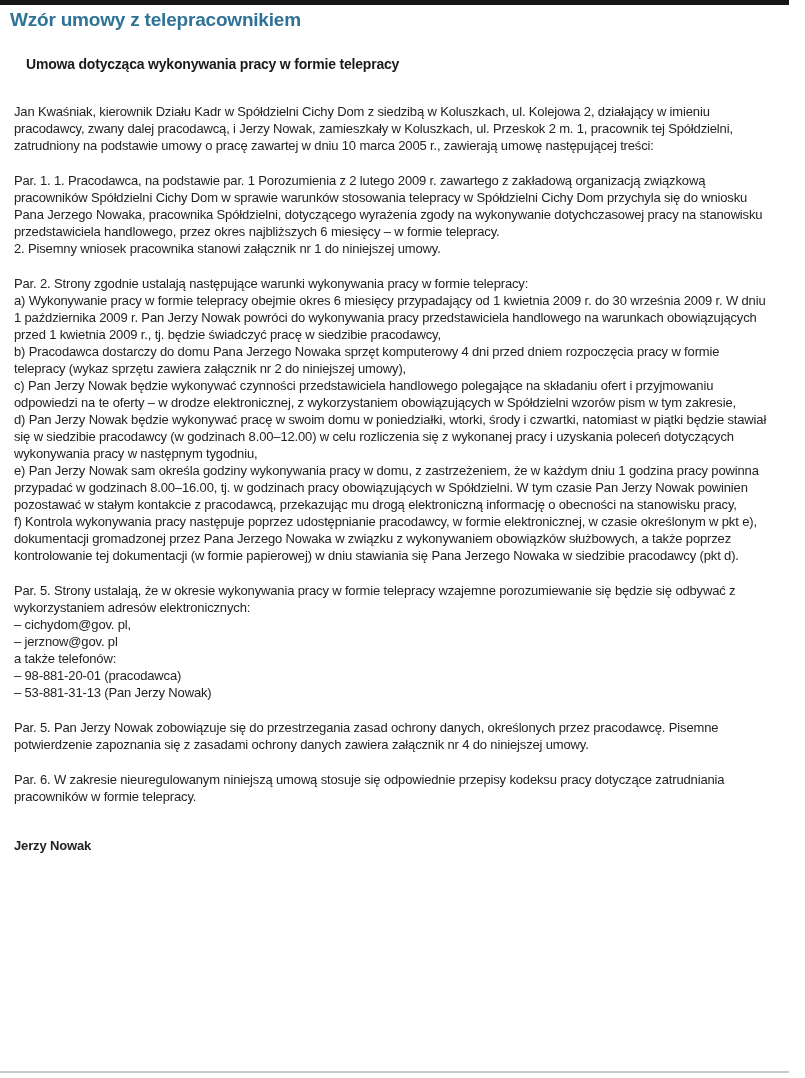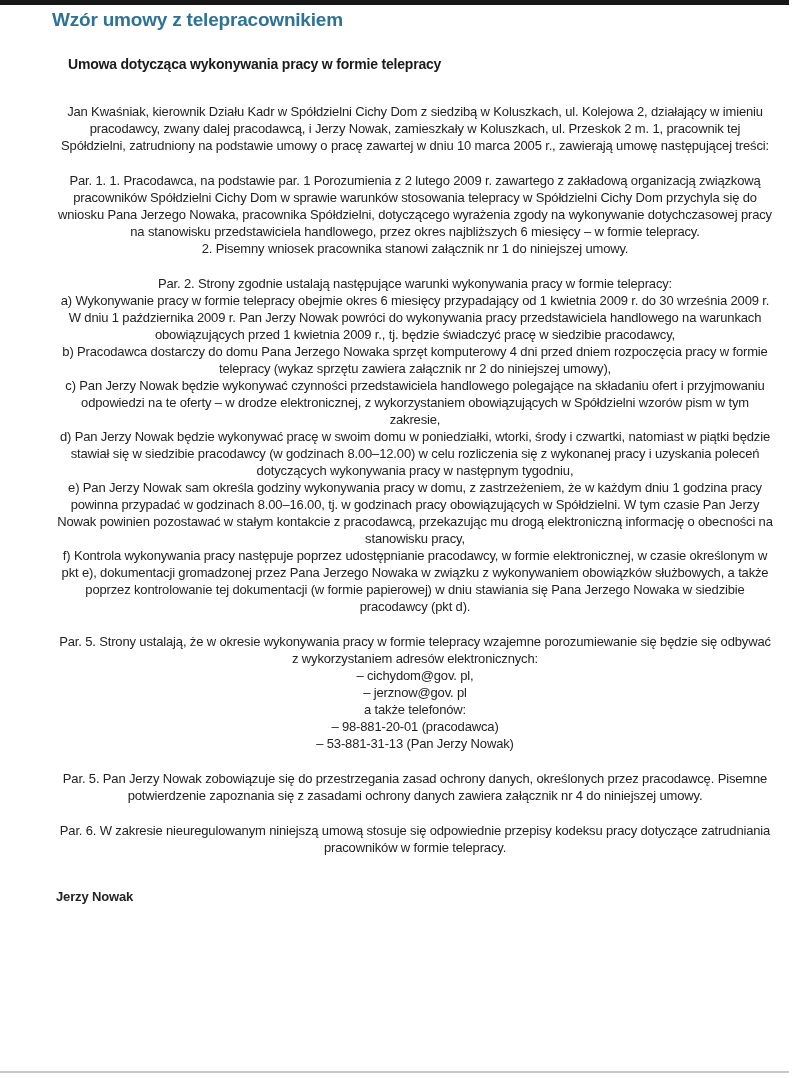"Wzór umowy z telepracownikiem" .page { padding-left: 42px -> none }
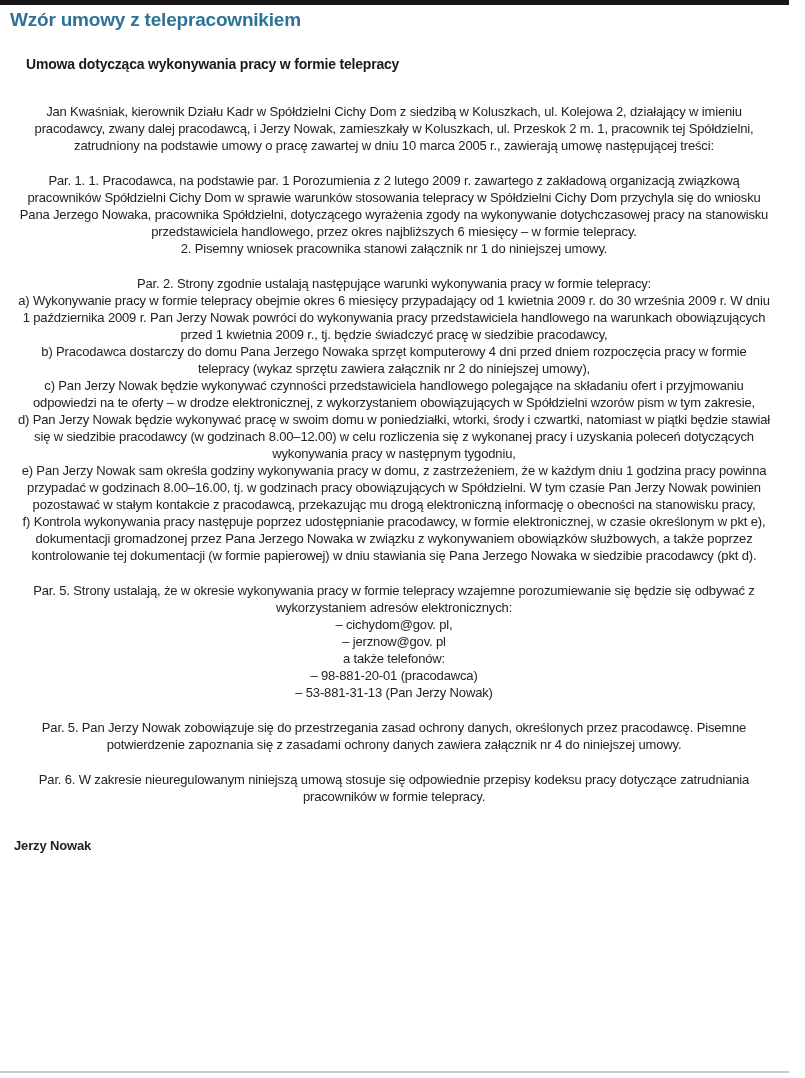"Jan Kwaśniak, kierownik Działu Kadr" .doc-body p { text-align: center -> left }
